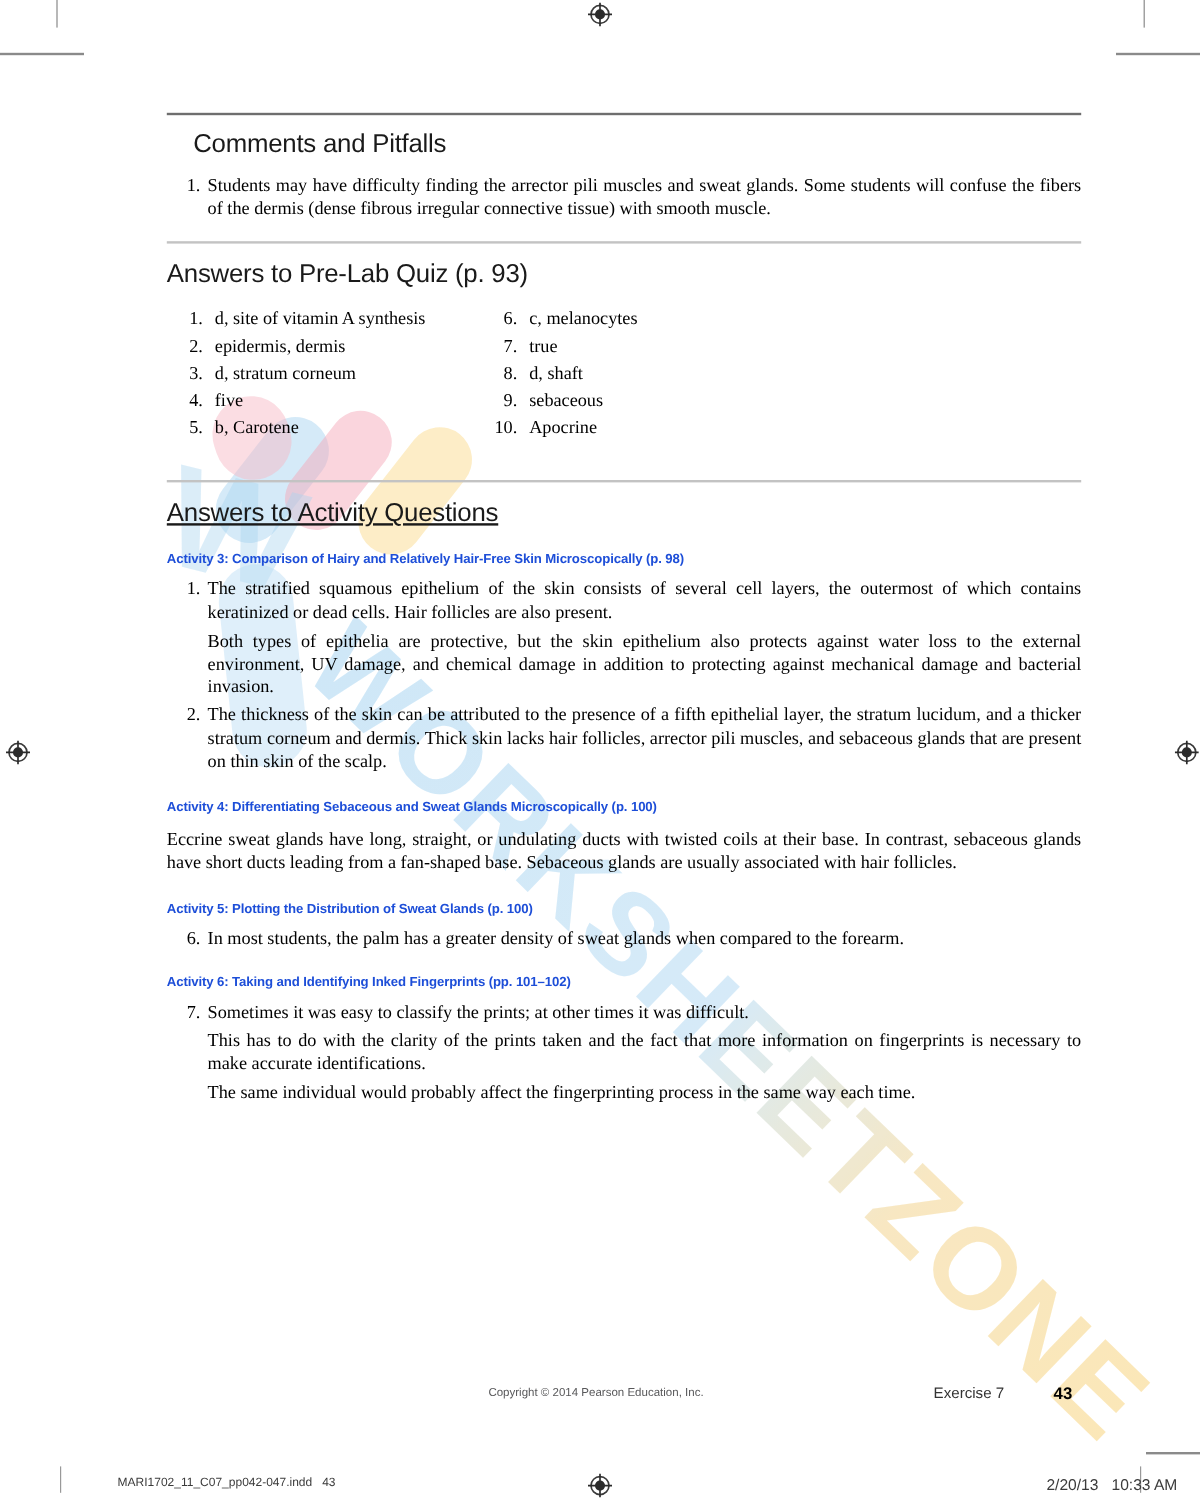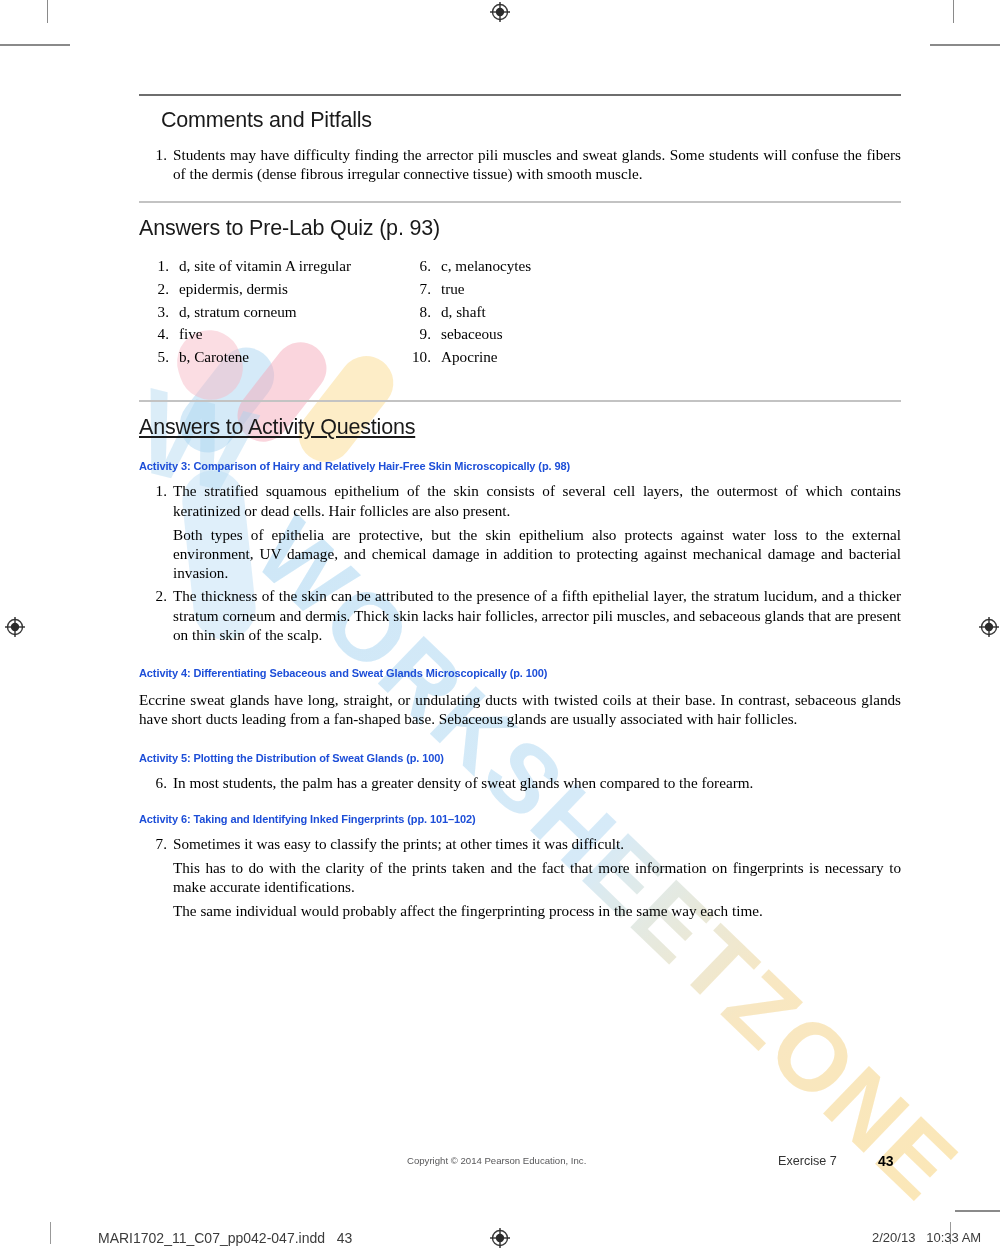"d, site of vitamin A" span { text: irregular -> synthesis }
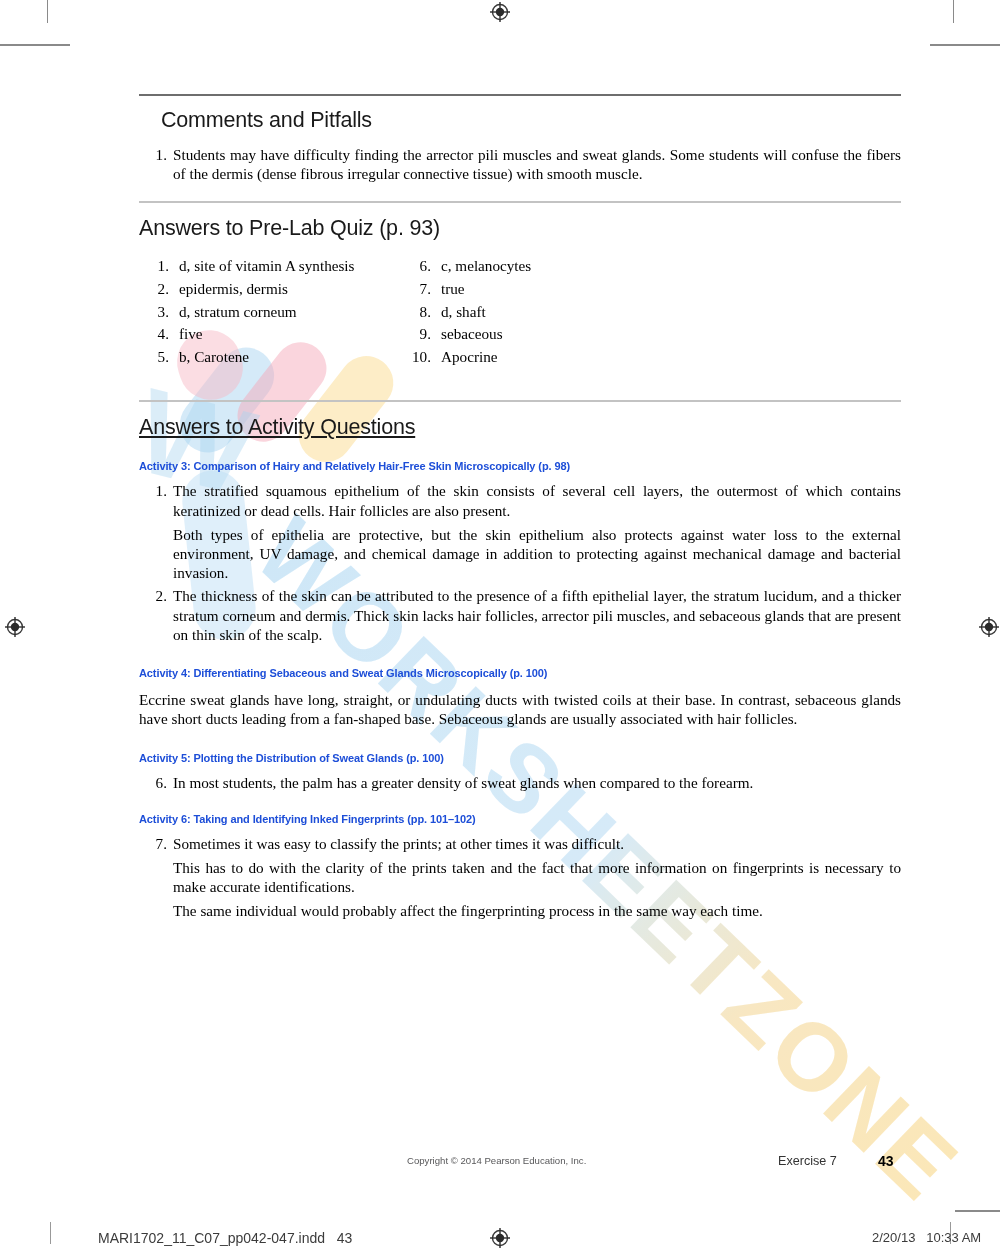"MARI1702_11_C07_pp042-047.indd 43" .slug-left { font-size: 14px -> 10px }
